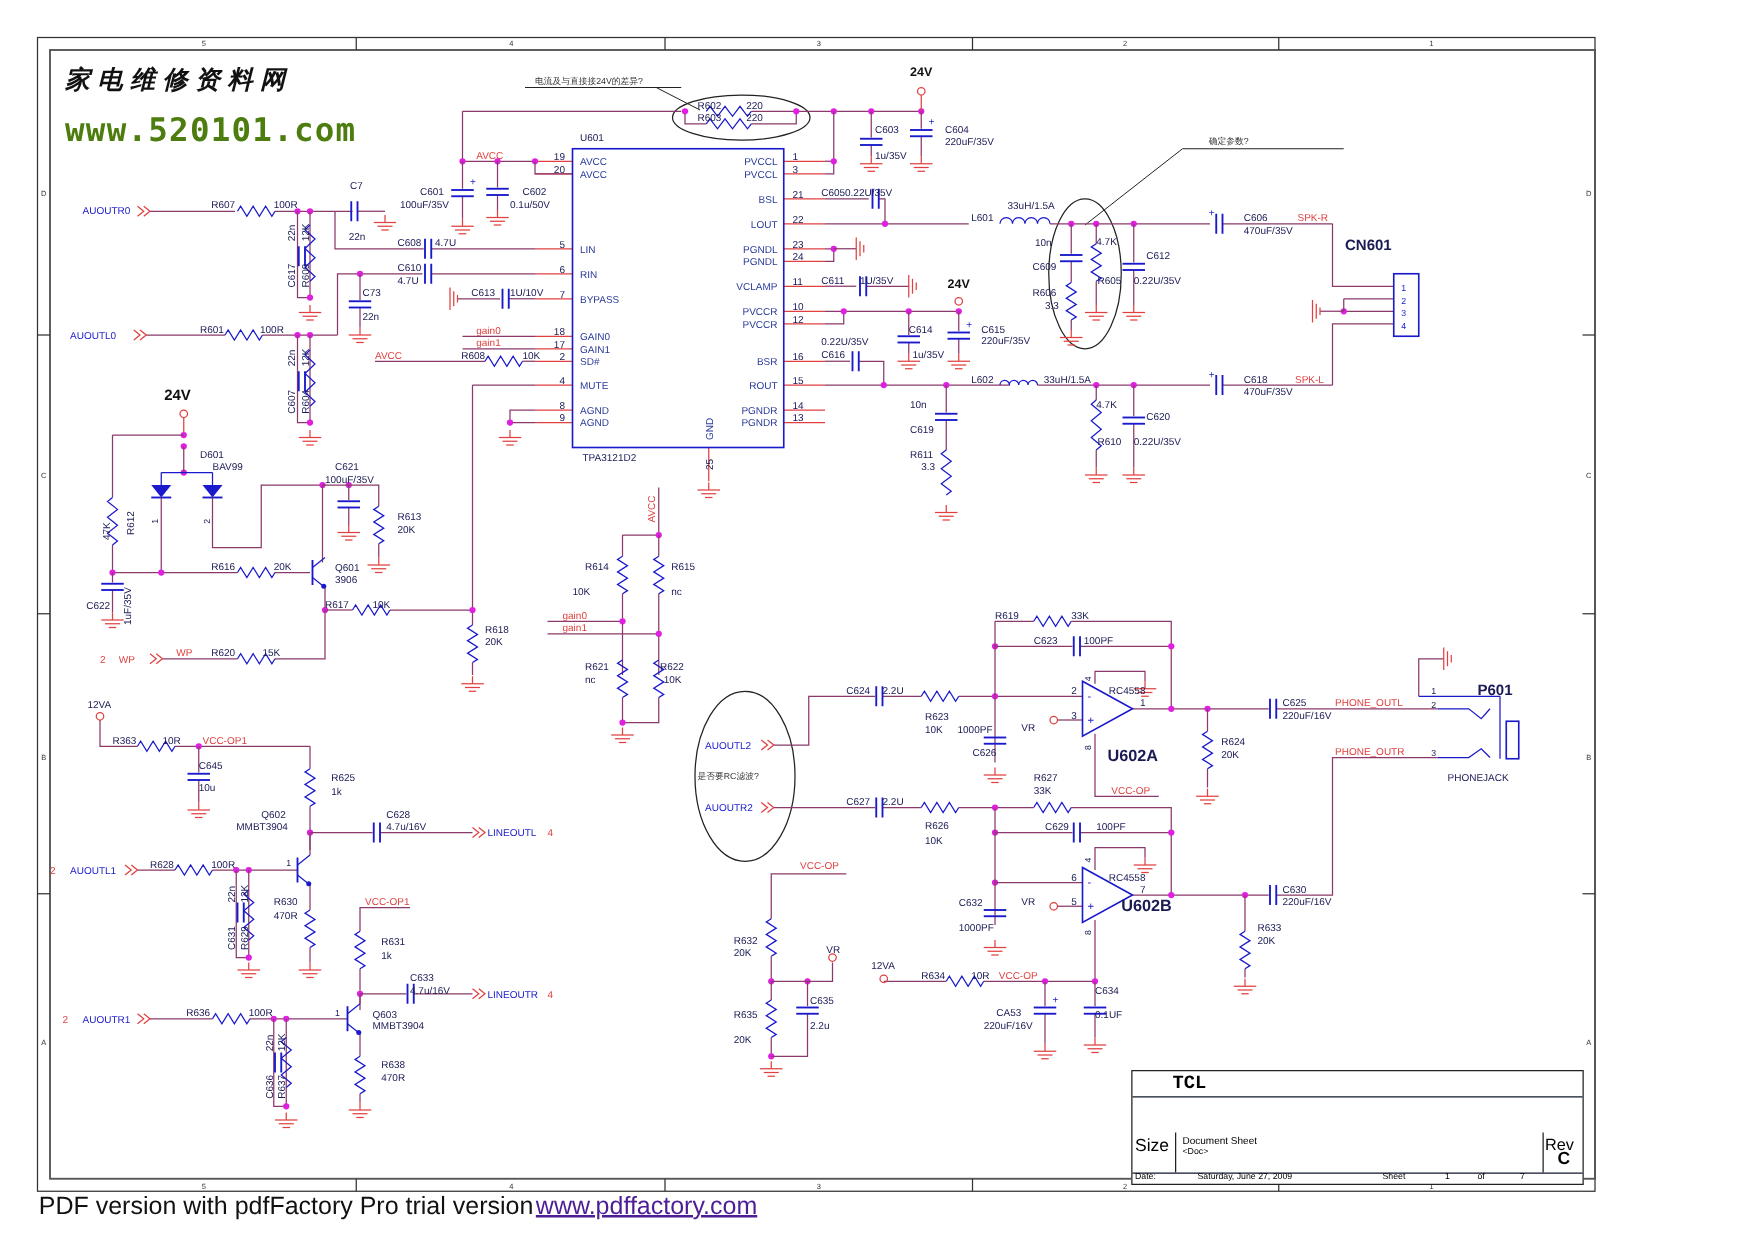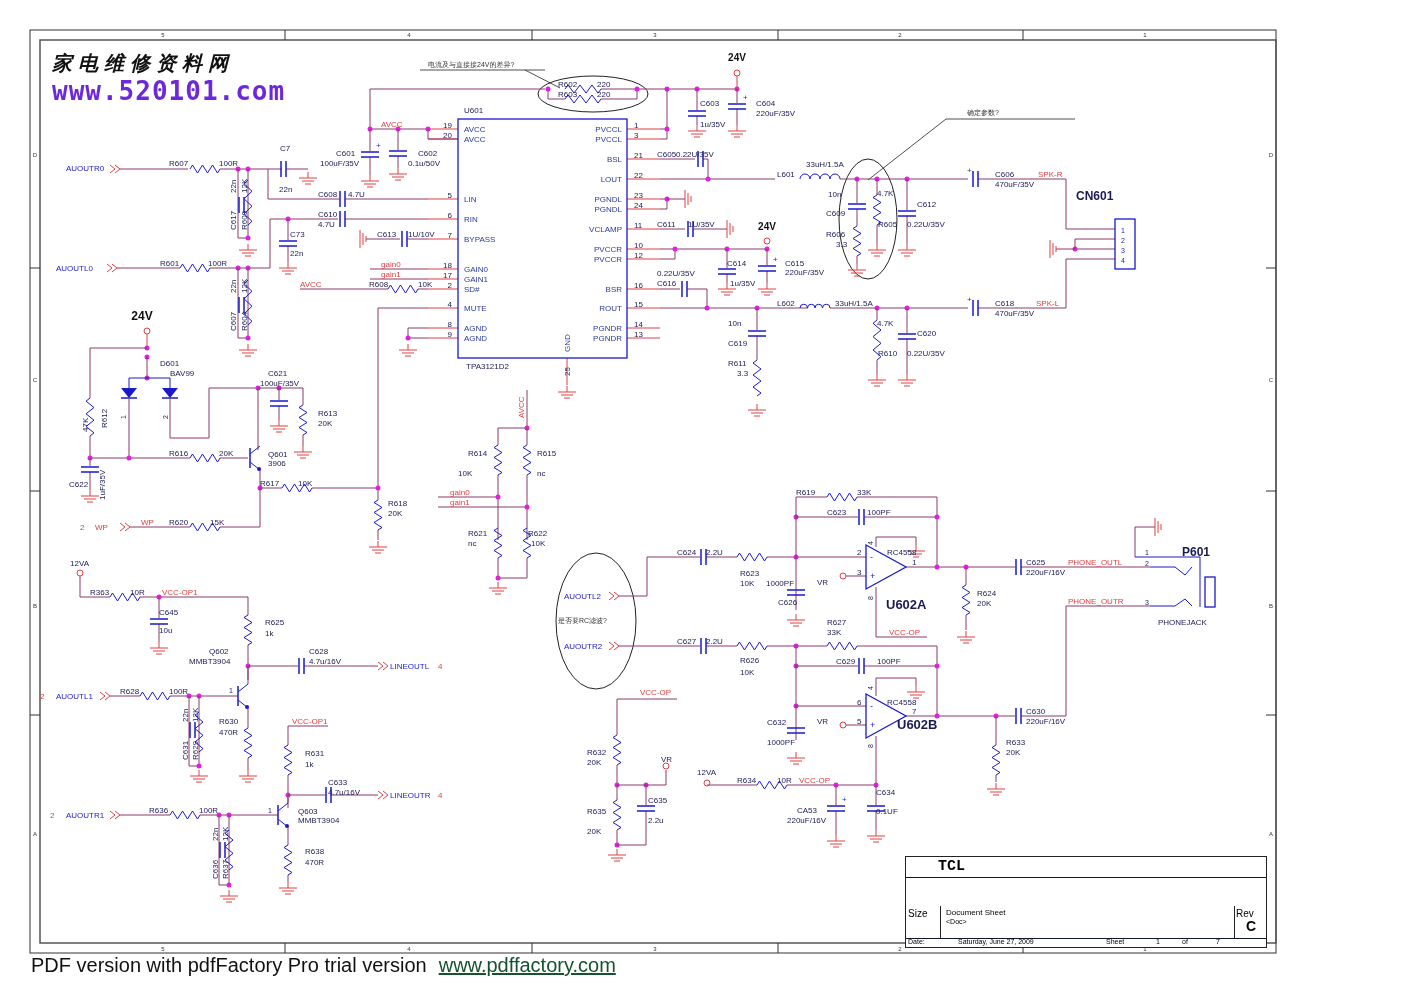"www.520101.com" .wm-url { color: #6d28d9 -> #4d7c0f; top: 76px -> 90px }
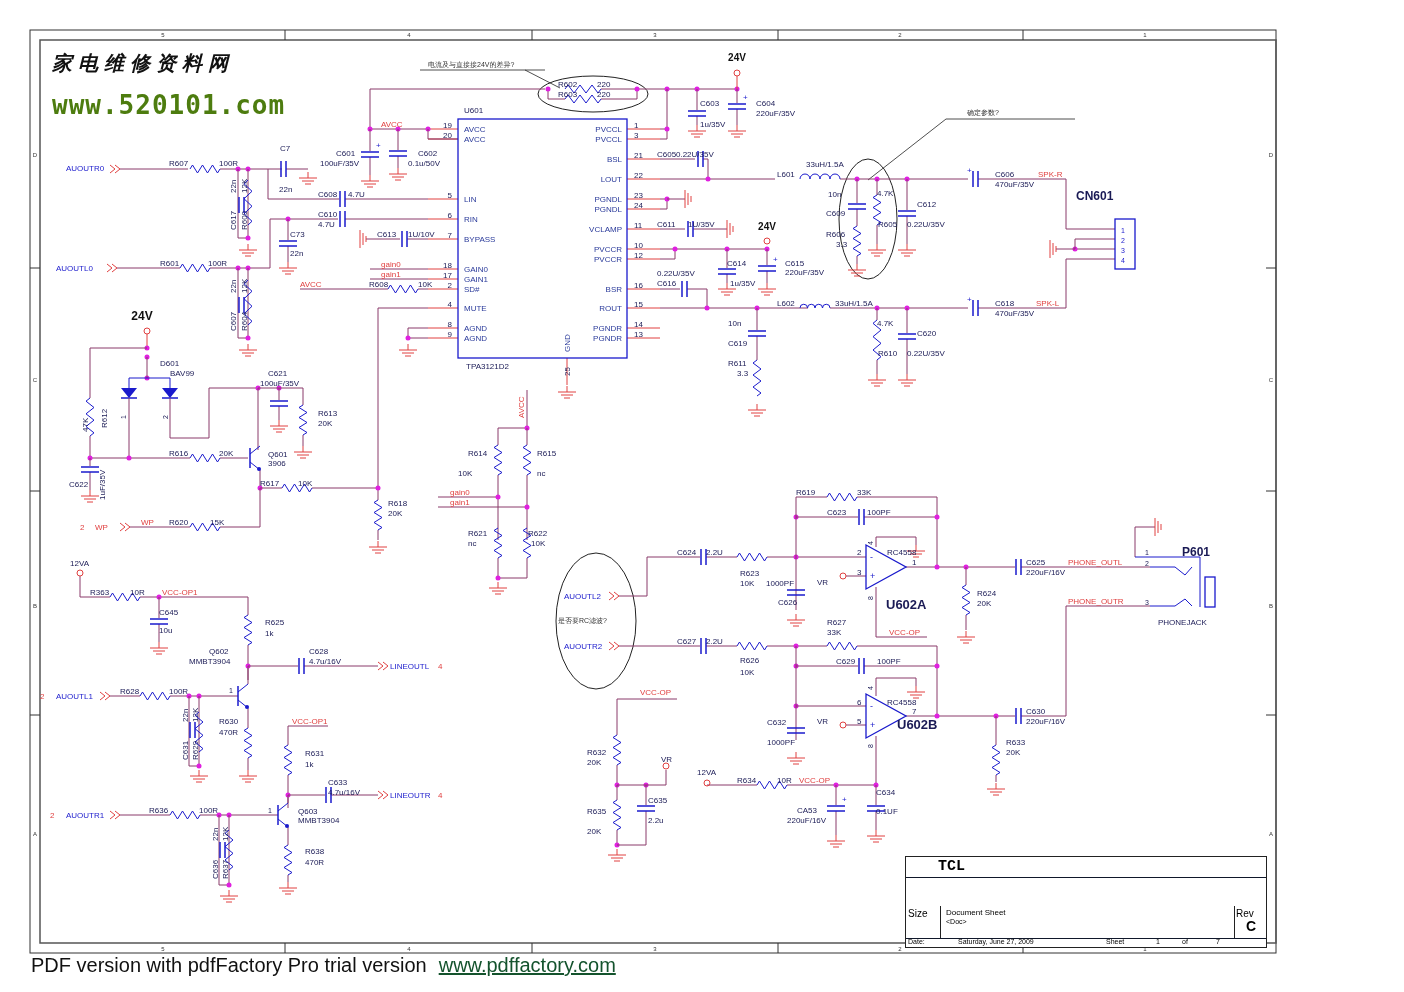"Size" .tb .size-lbl { font-size: 10px -> 14px }
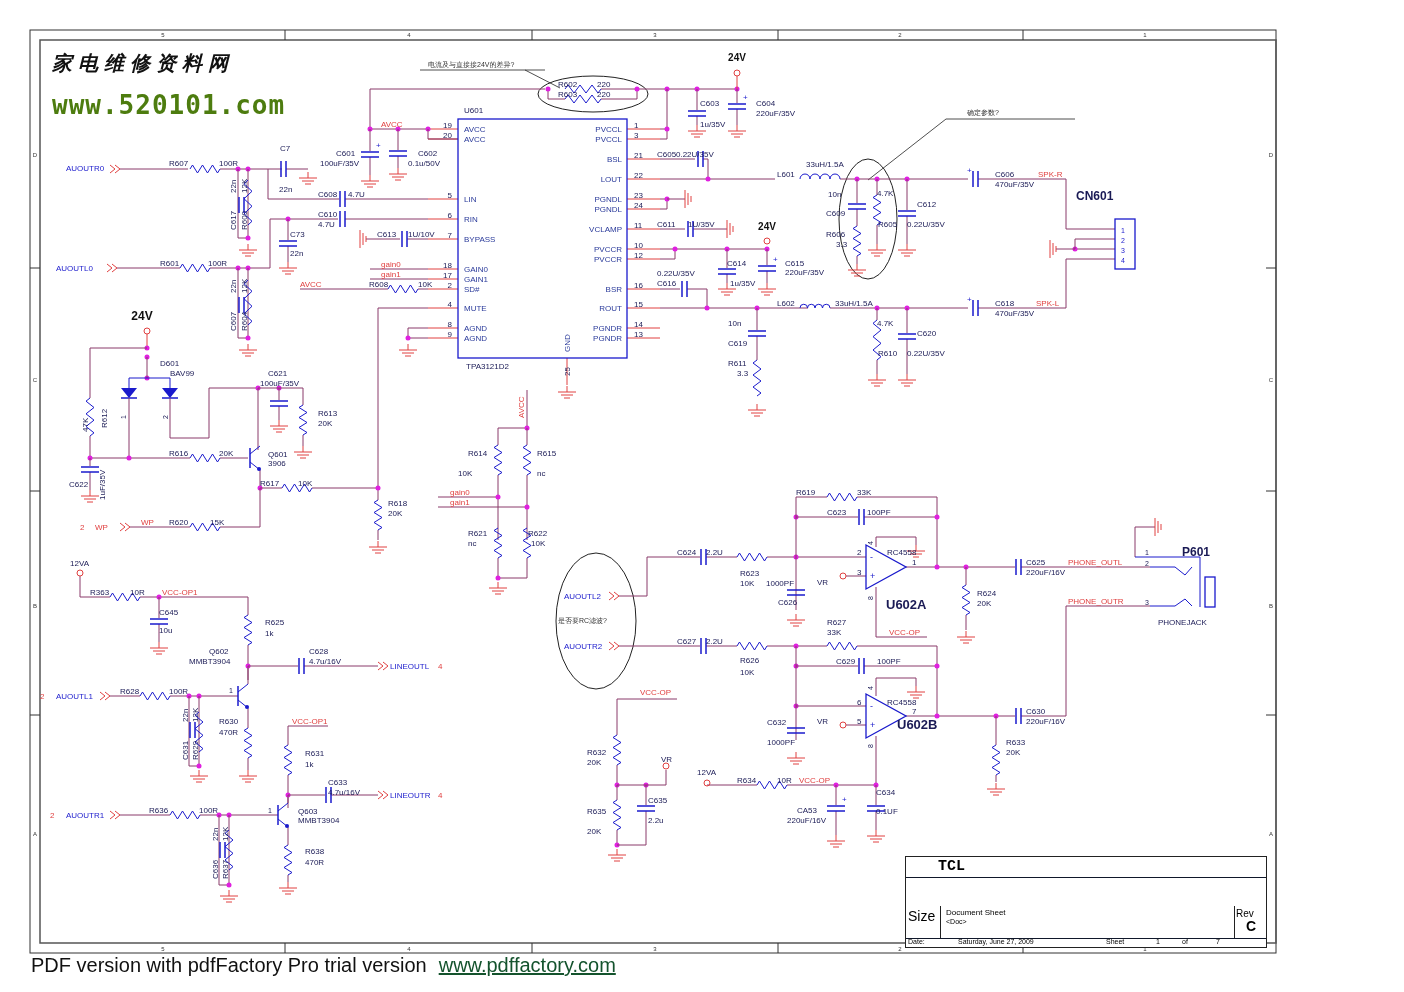"Rev" .tb .rev-lbl { font-size: 10px -> 13px }
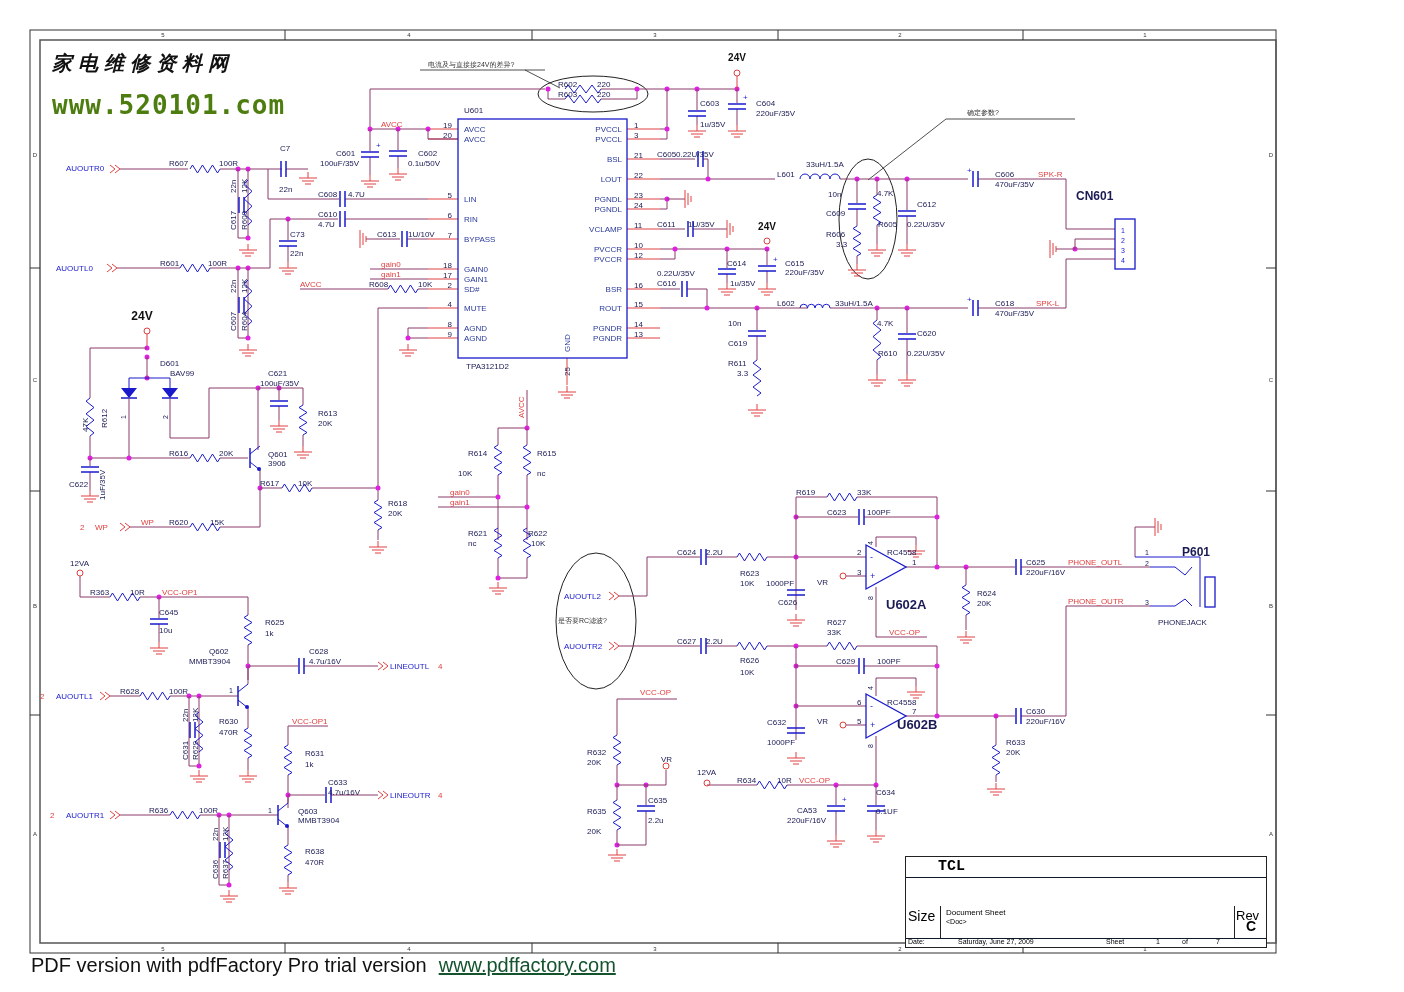"www.pdffactory.com" .footer a { color: #14532d -> #4c1d95; margin-left: 12px -> 2px }
